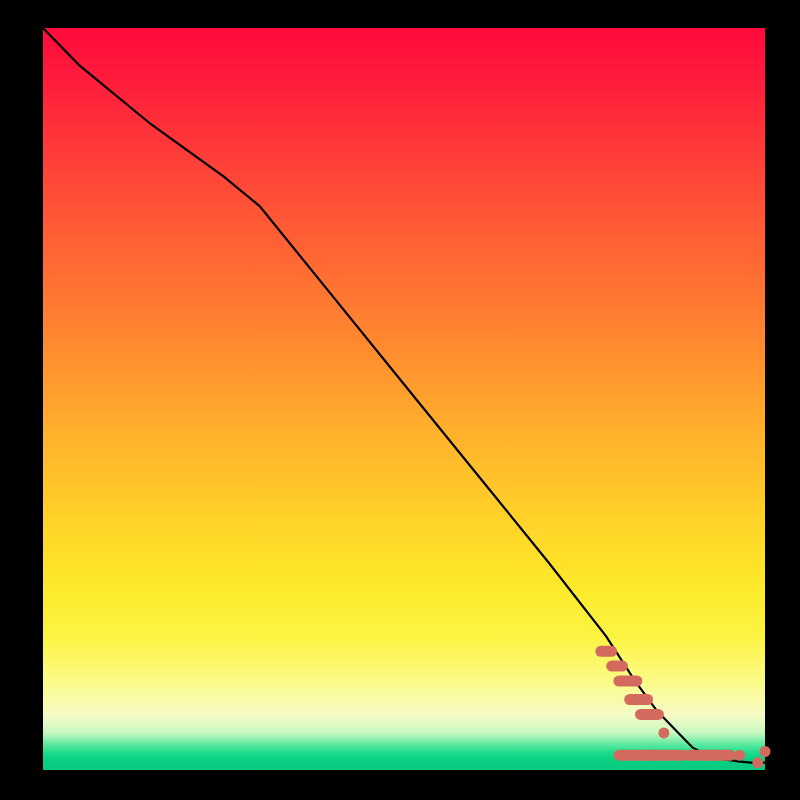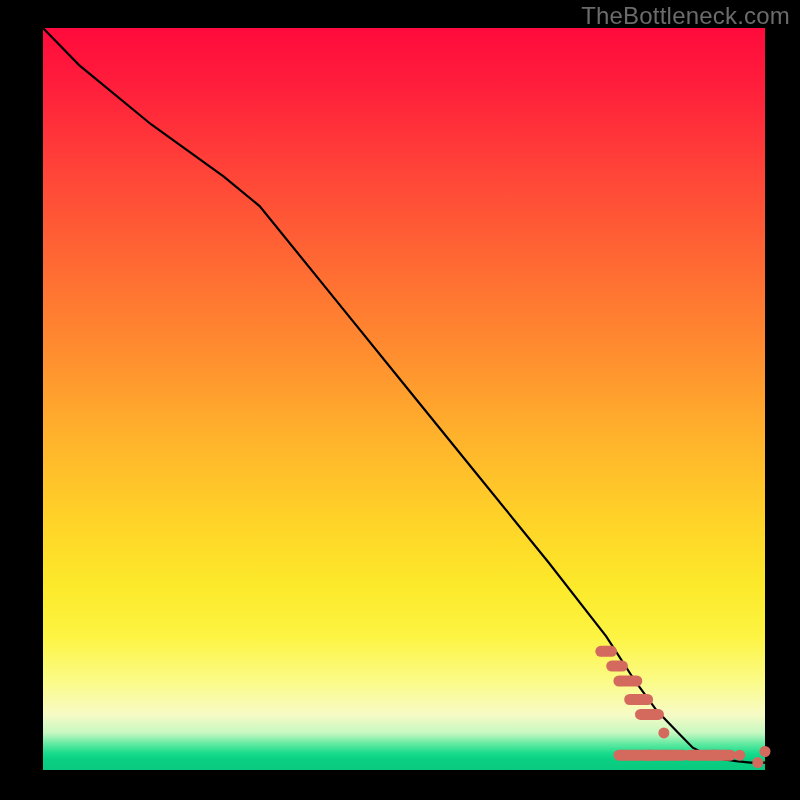"TheBottleneck.com" div.watermark { html: <div>TheBottleneck.com</div> -> none }
